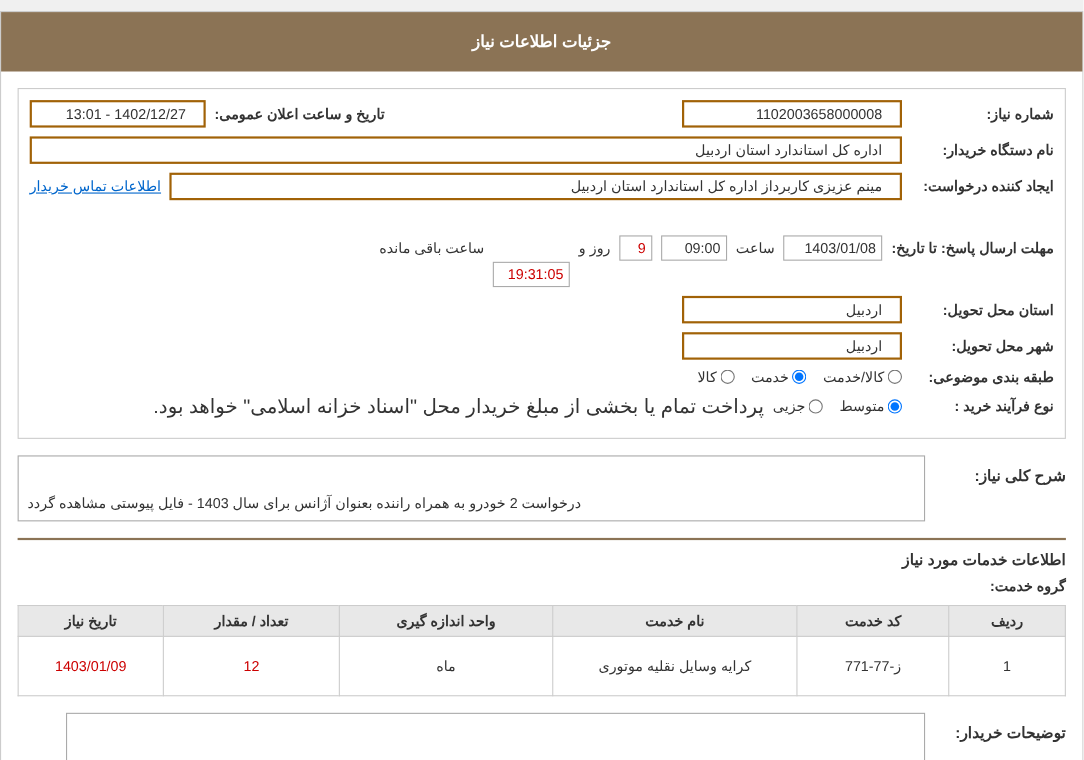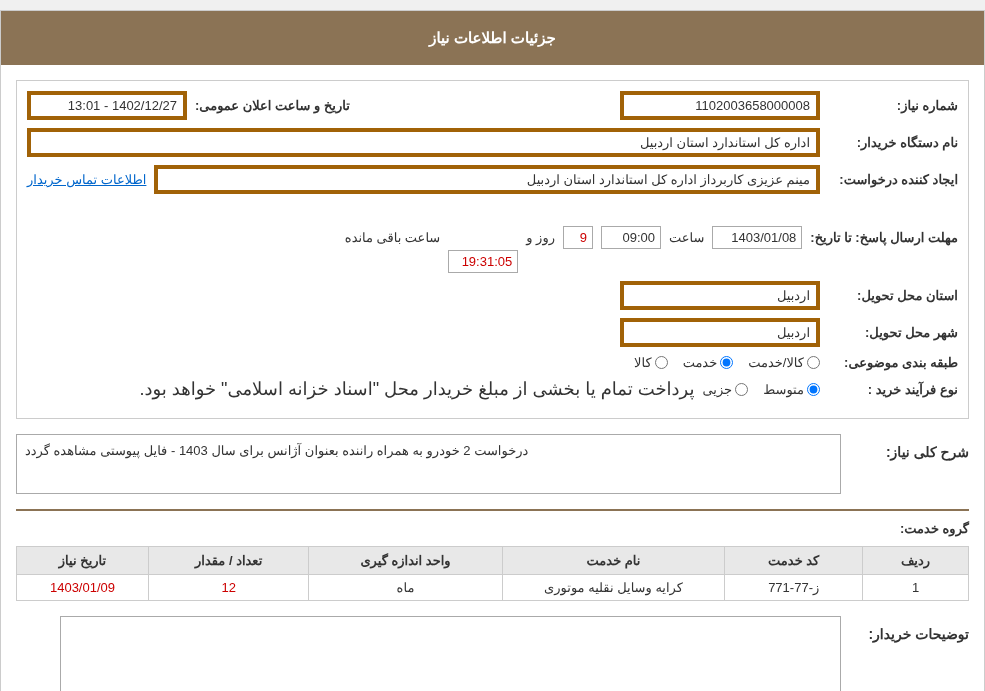"1402/12/27 - 13:01" .value-box { border: 4px solid #a16207 -> 2px solid #a16207; padding: 3px 6px -> 3px 16px }
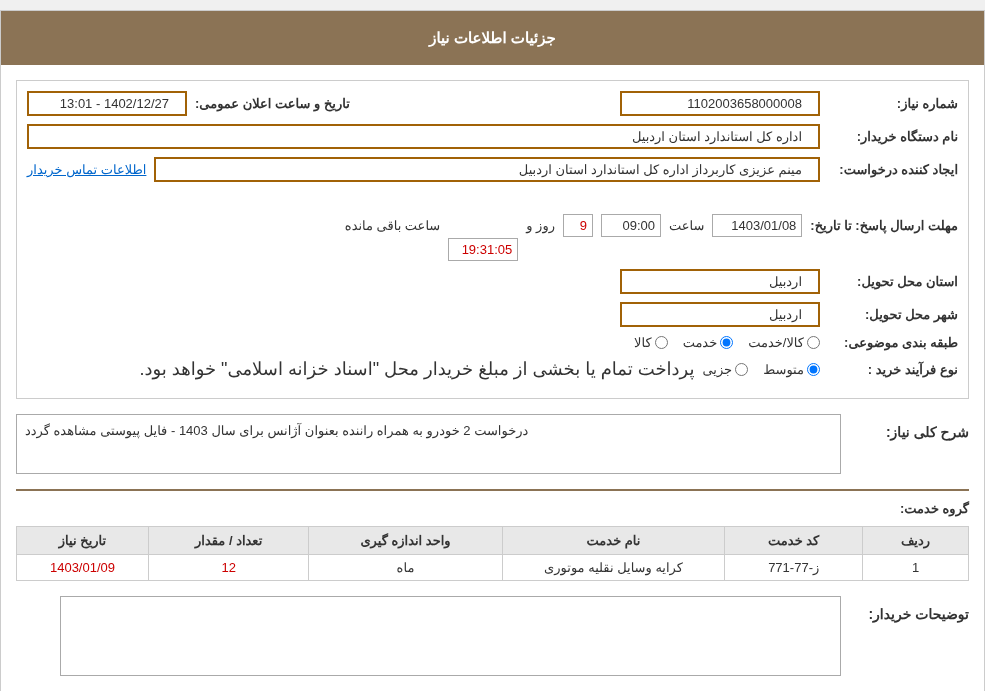"درخواست 2 خودرو به همراه" .description-box { align-items: flex-start -> flex-end }
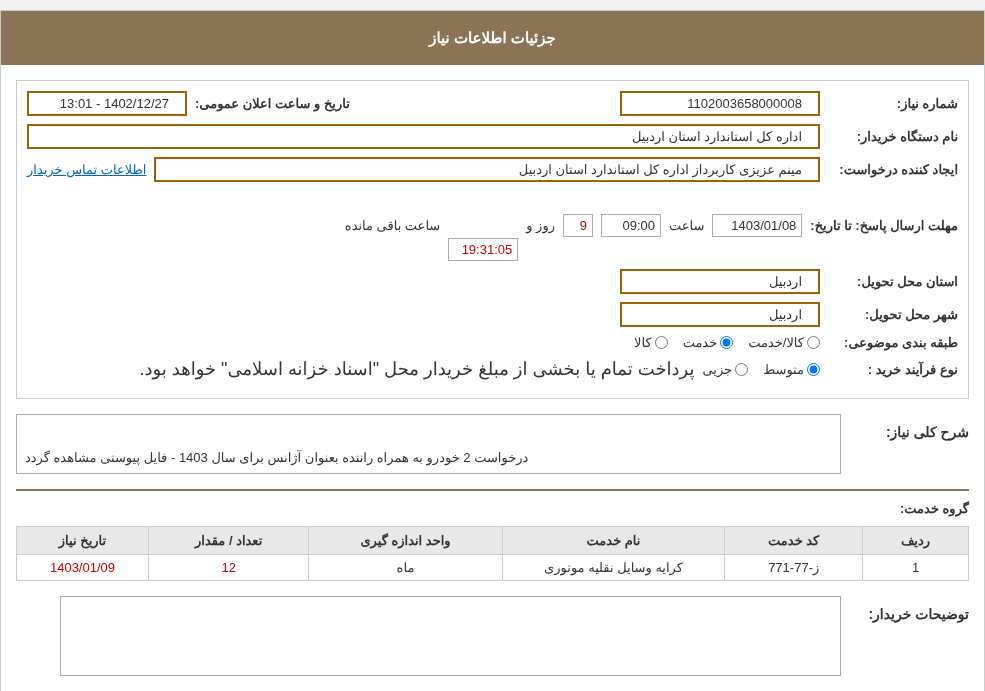"اطلاعات خدمات مورد نیاز" div.section-title { html: none -> <div>اطلاعات خدمات مورد نیاز</div> }
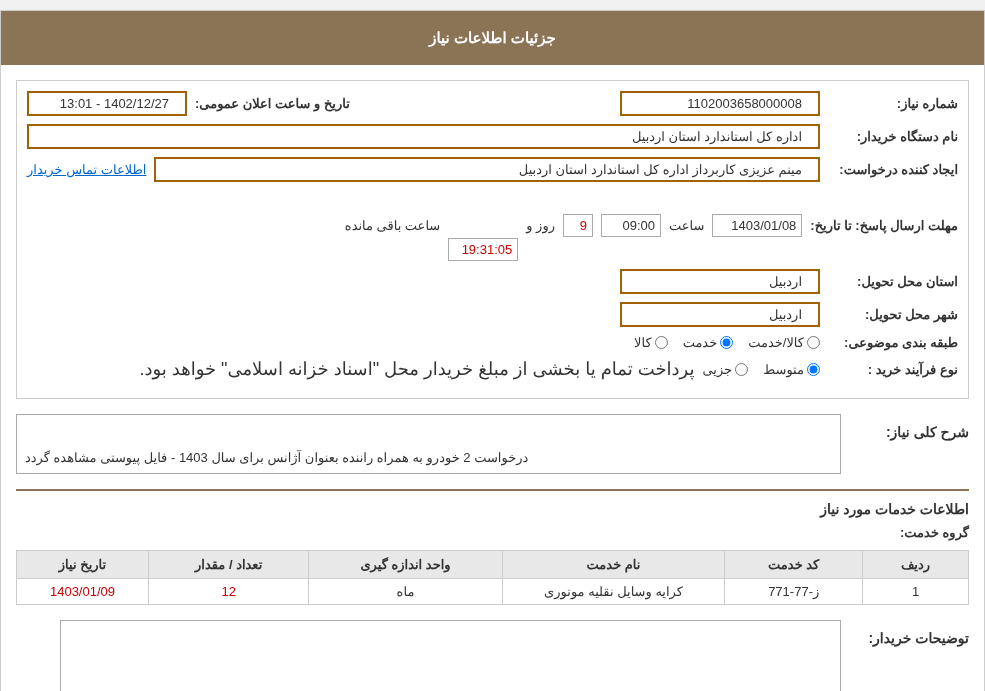"1403/01/09" table td { padding: 5px 8px -> 19px 8px }
